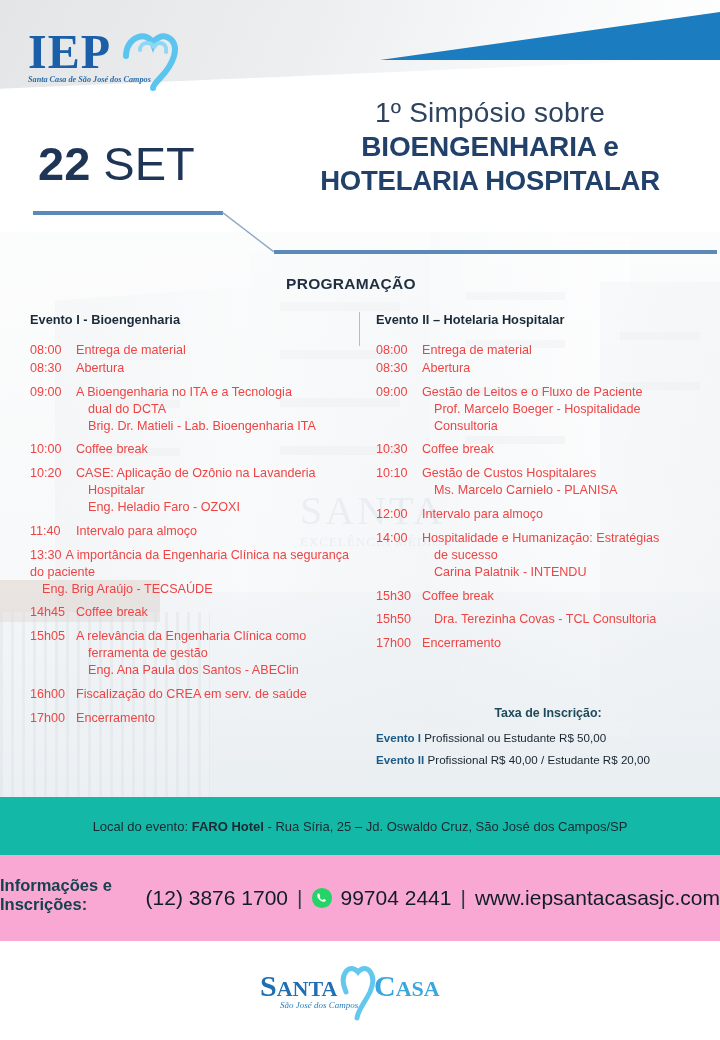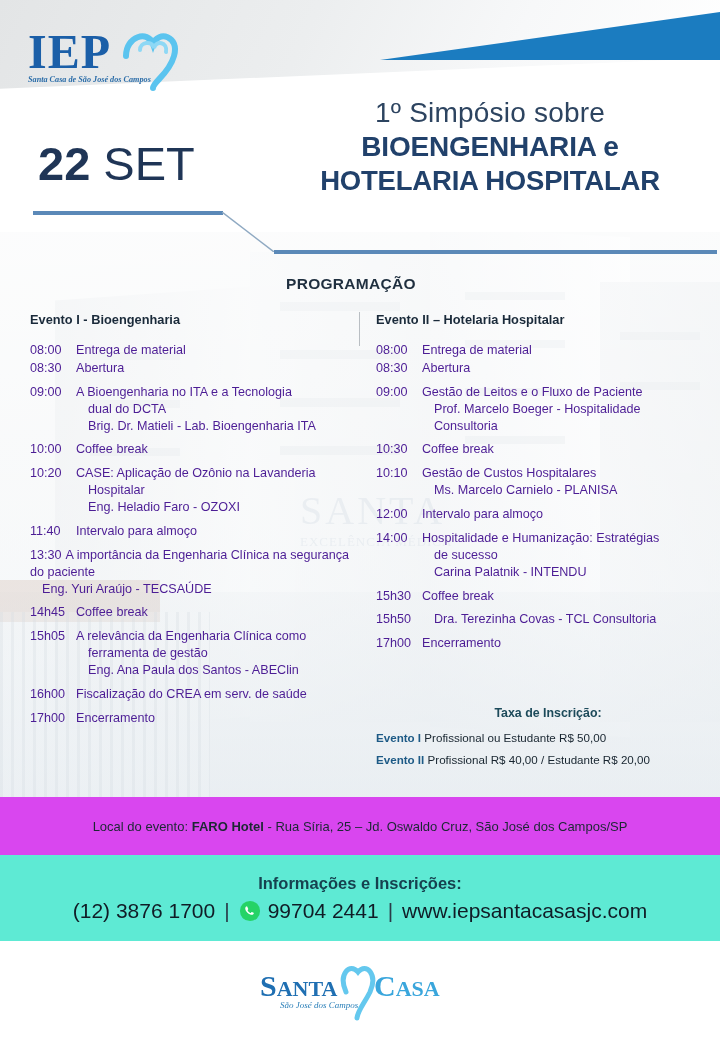"08:00" .item { color: #4c1d95 -> #ef4444 }
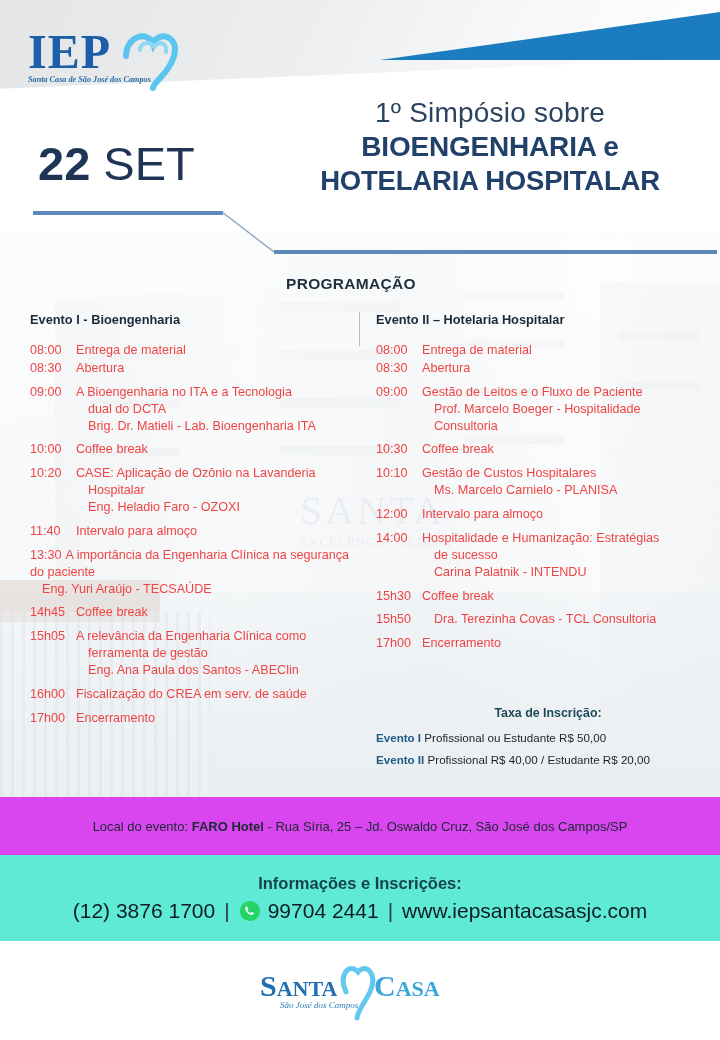"Eng. Yuri Araújo - TECSAÚDE" span.item-speaker { text: Yuri -> Brig }
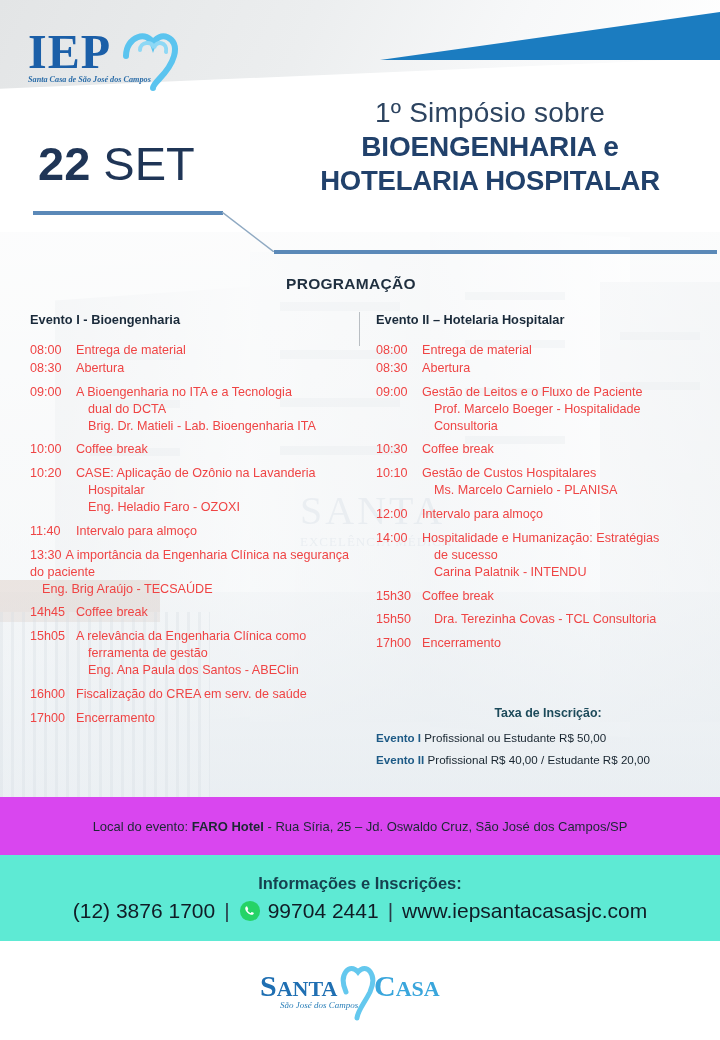"Local do evento: FARO Hotel" .loc-strip { background: #d946ef -> #14b8a6 }
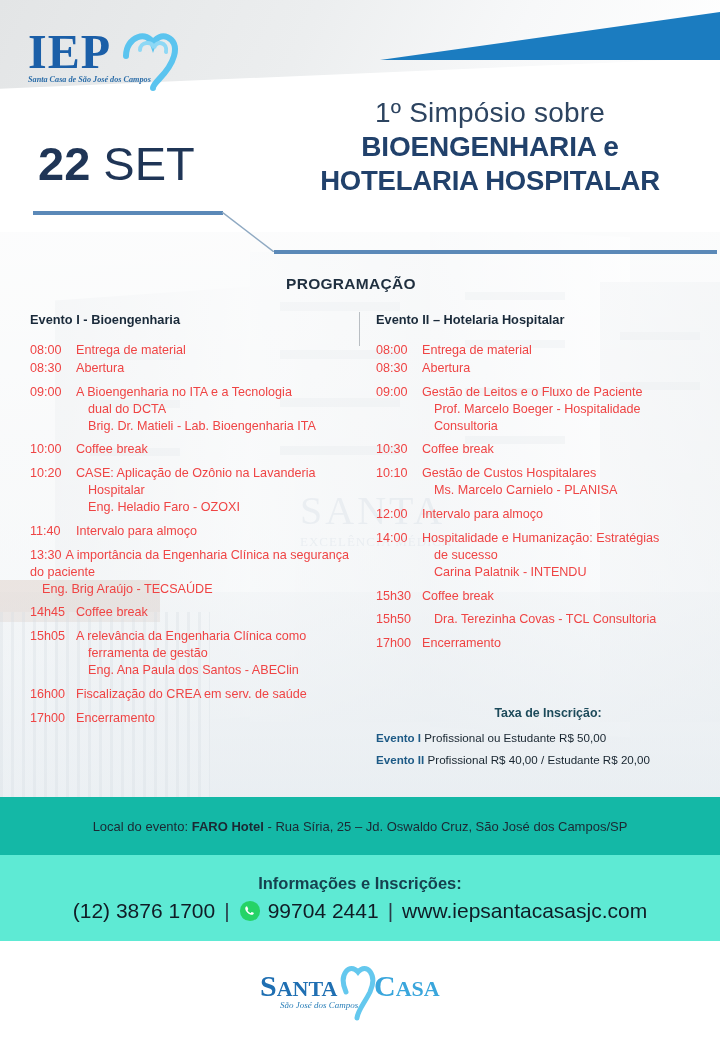"Informações e Inscrições:" .info-band { background: #5eead4 -> #f9a8d4; flex-direction: column -> row }
